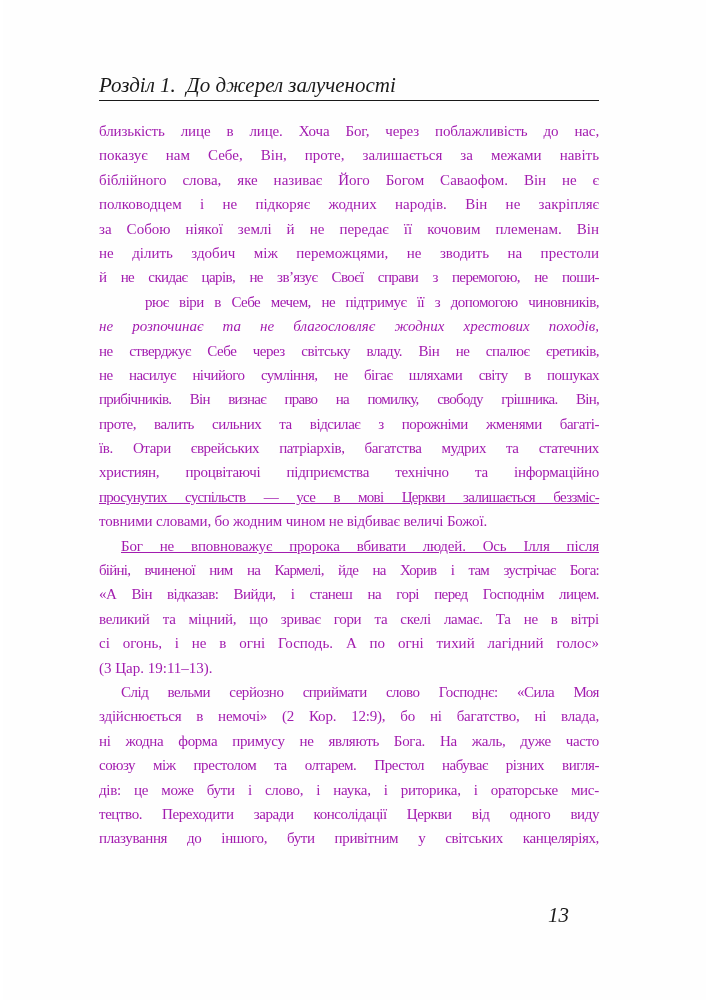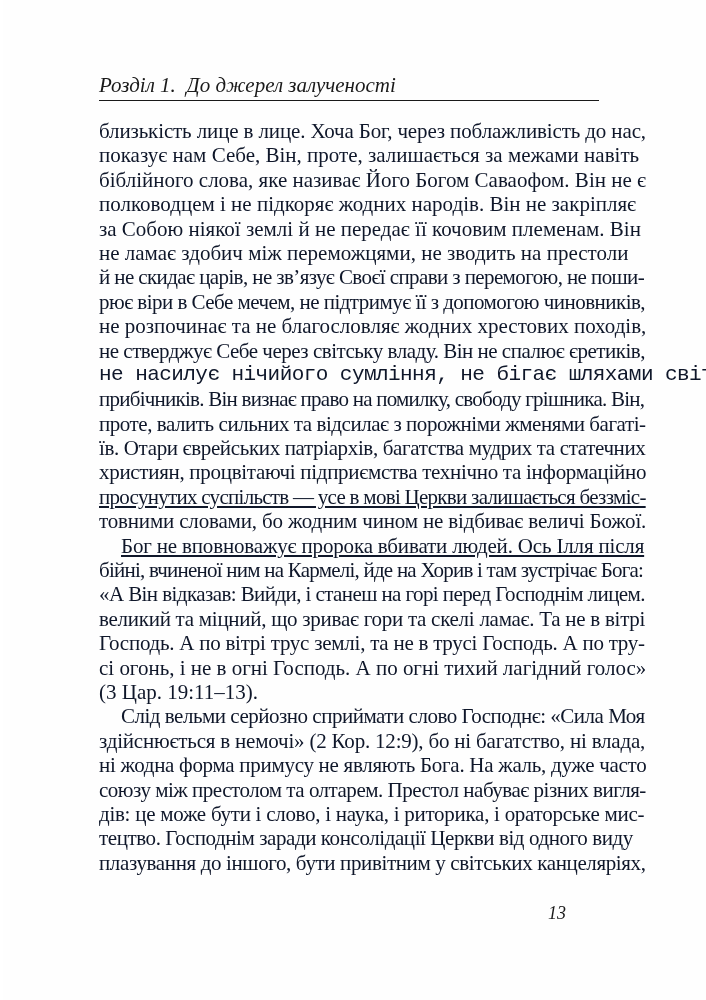"близькість лице в лице. Хоча" .body-text { color: #0f172a -> #a21caf; font-size: 21px -> 15px }
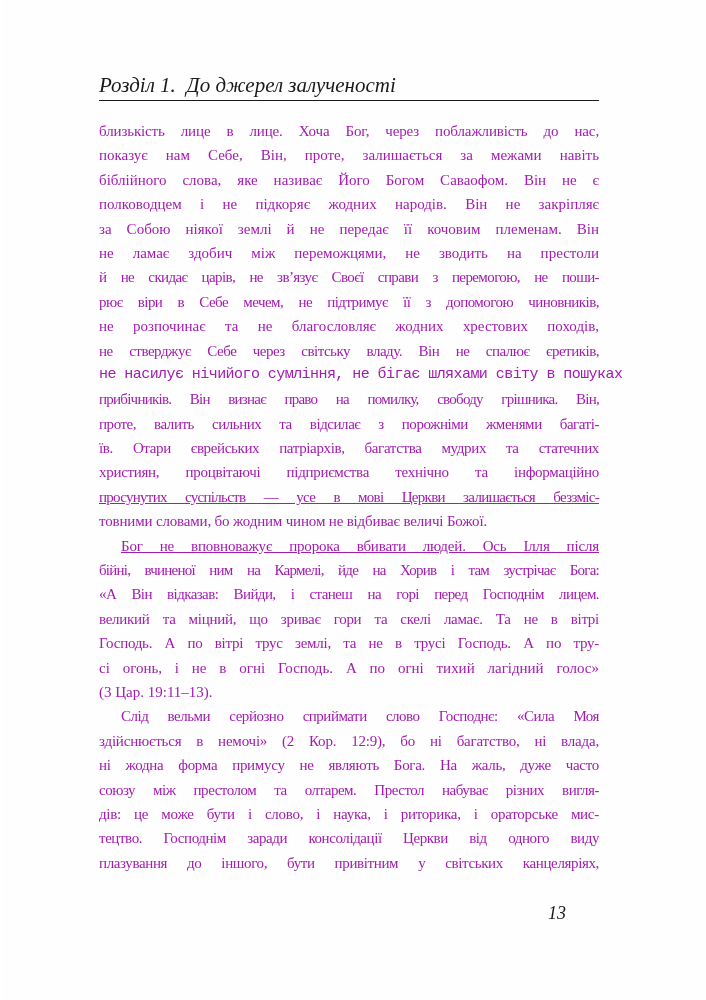"не ламає здобич між переможцями," span.line { text: ламає -> ділить }
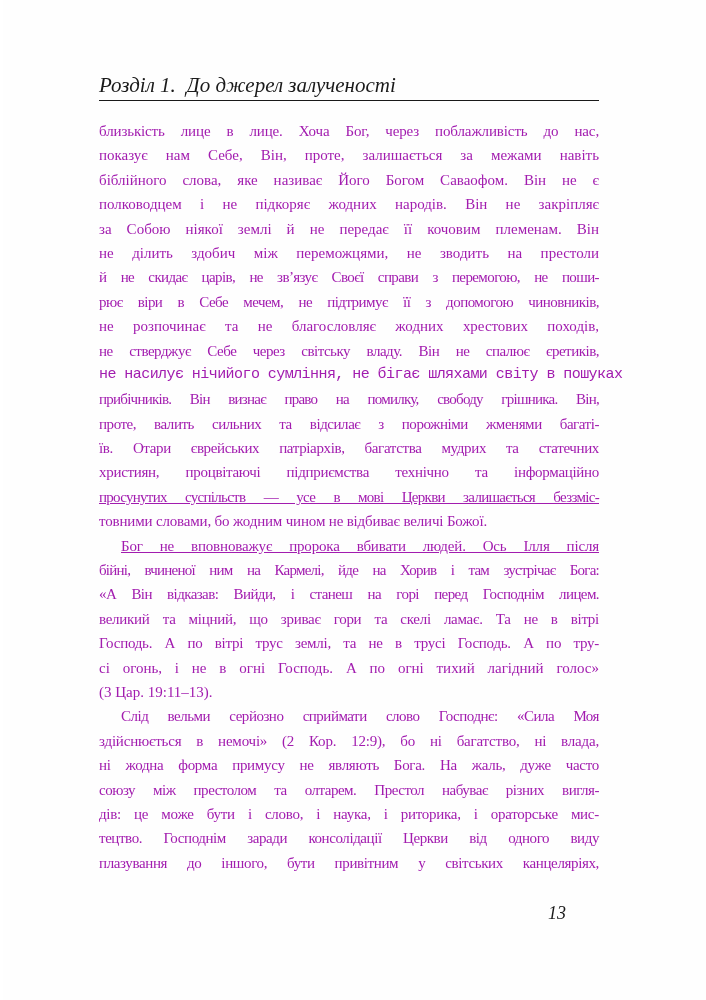"рює віри в Себе мечем," span.line { margin-left: none -> 46px }
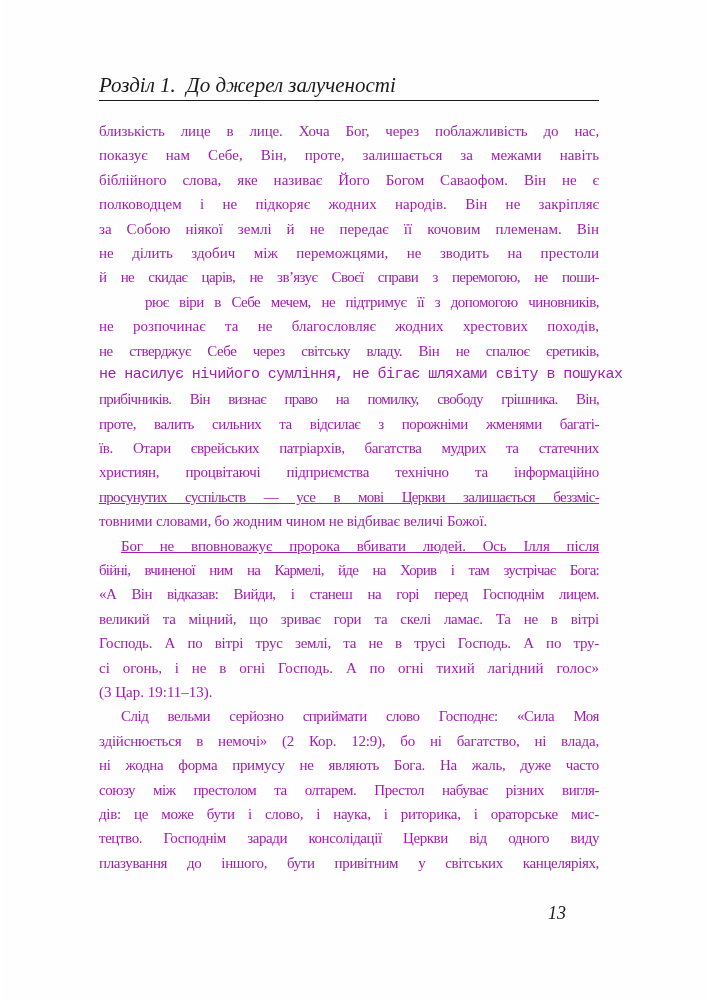"не розпочинає та не благословляє" span.line { font-style: none -> italic }
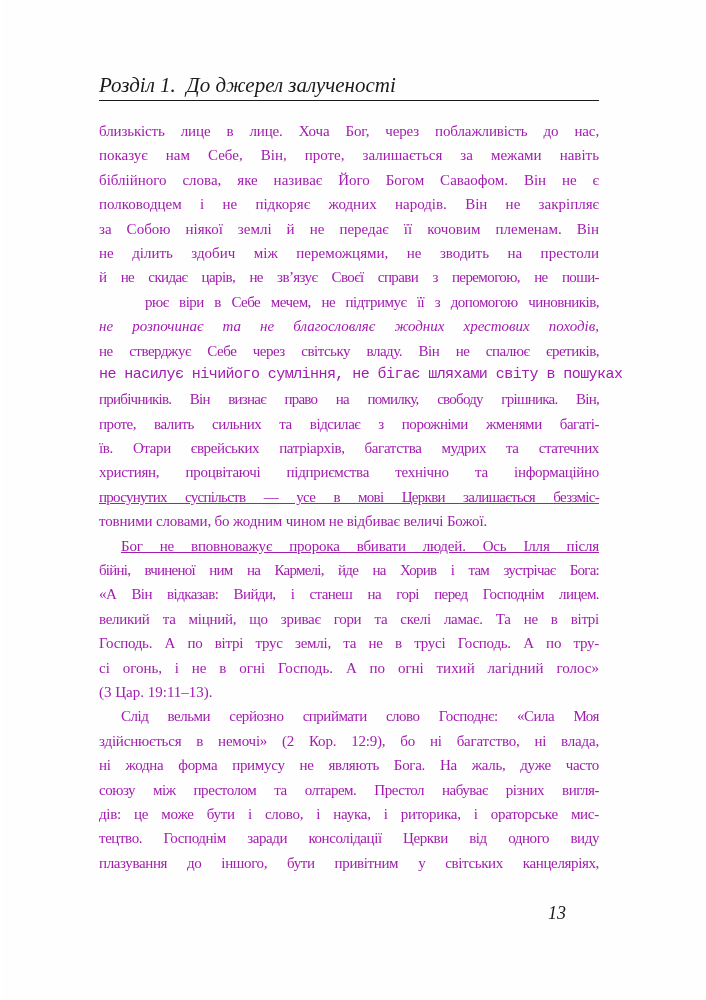"не насилує нічийого сумління, не" span.line { font-family: Liberation Mono, monospace -> none }
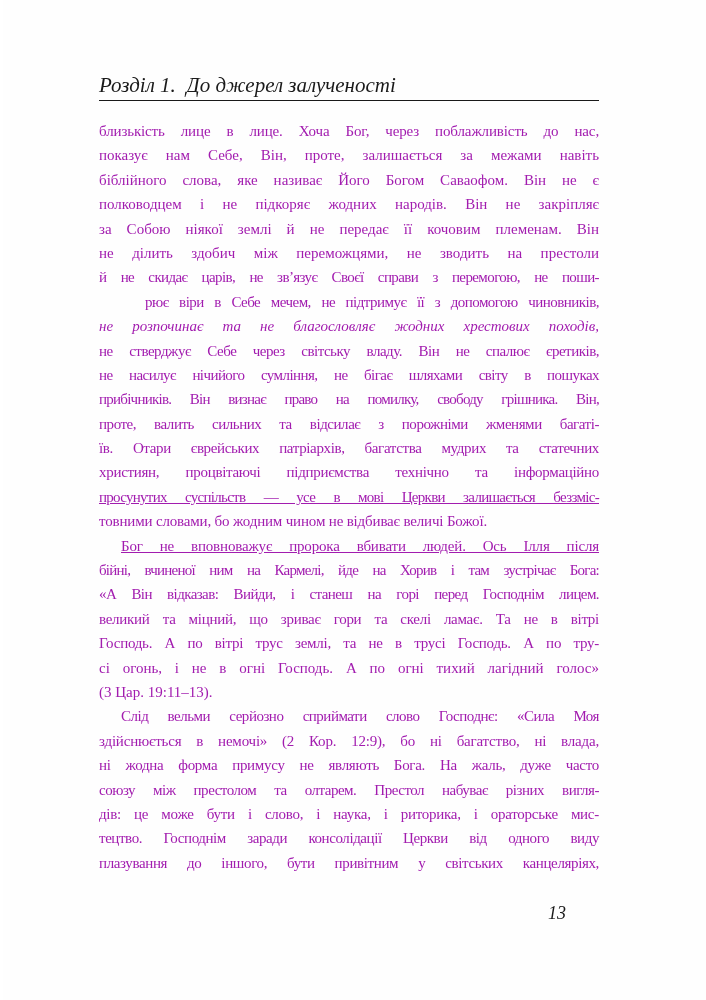"Господь. А по вітрі трус" span.line { html: <span>Господь. А по вітрі трус землі, та не в трусі Господь. А по тру-</span> -> none }
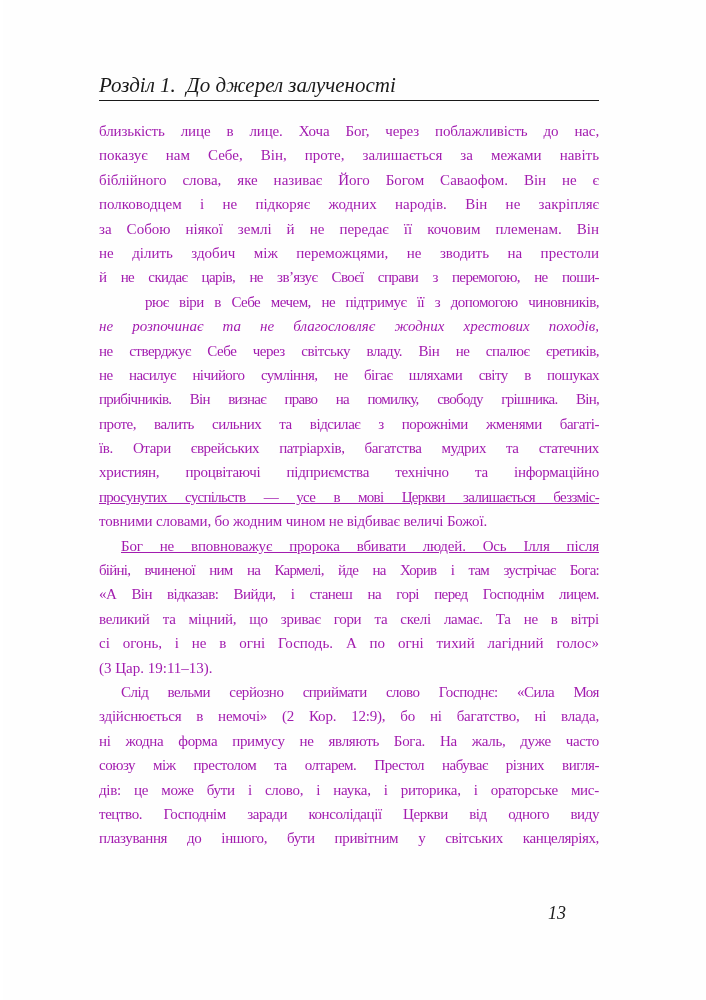"тецтво. Господнім заради консолідації" span.line { text: Господнім -> Переходити }
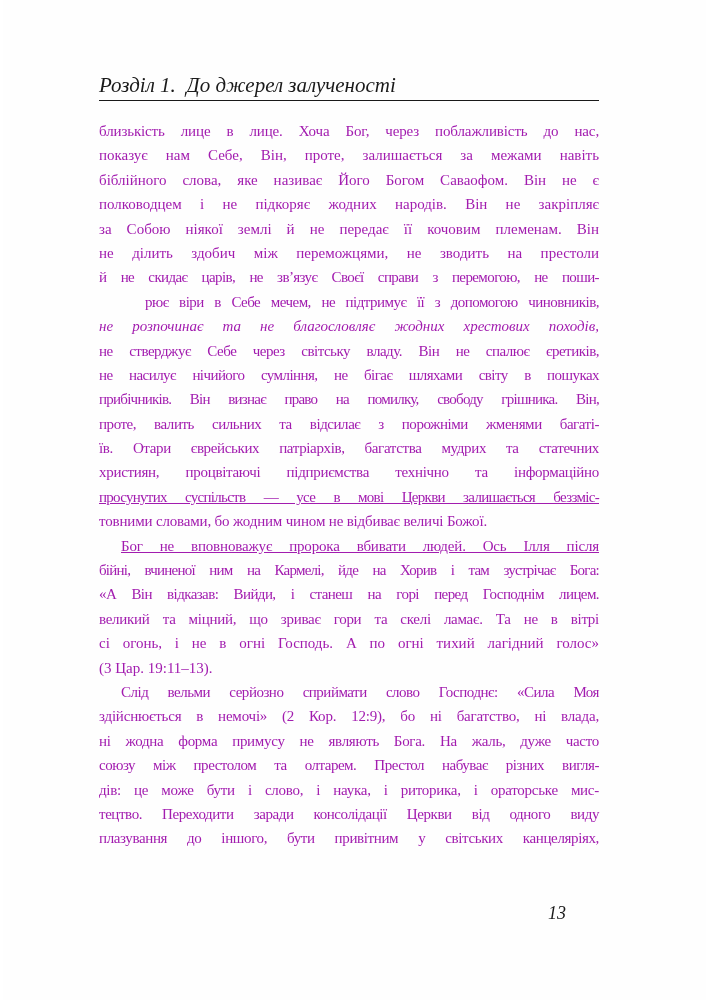"13" .folio { font-size: 18px -> 21px }
